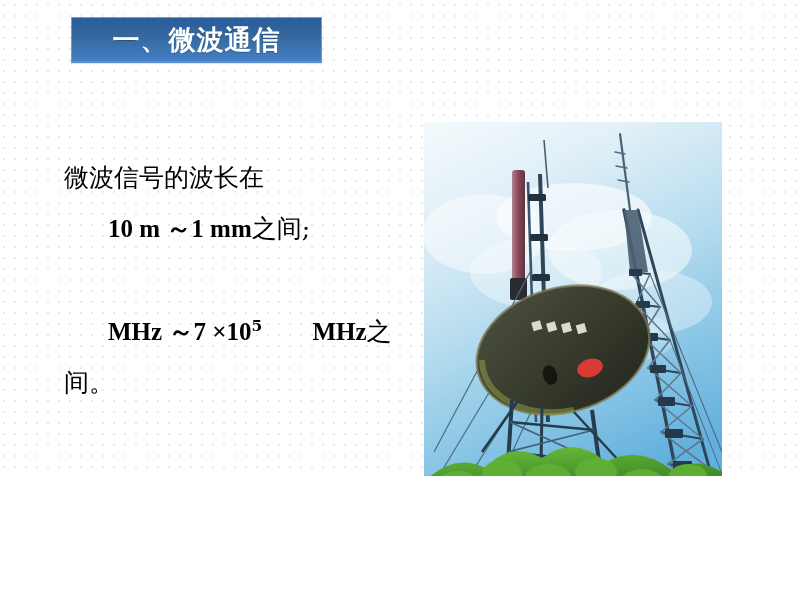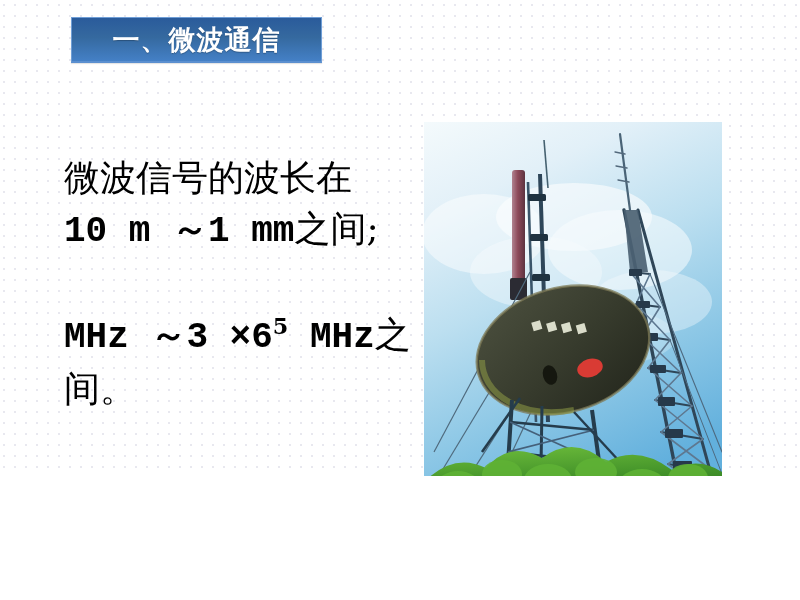"微波信号的波长在" .para { font-size: 36px -> 25px }
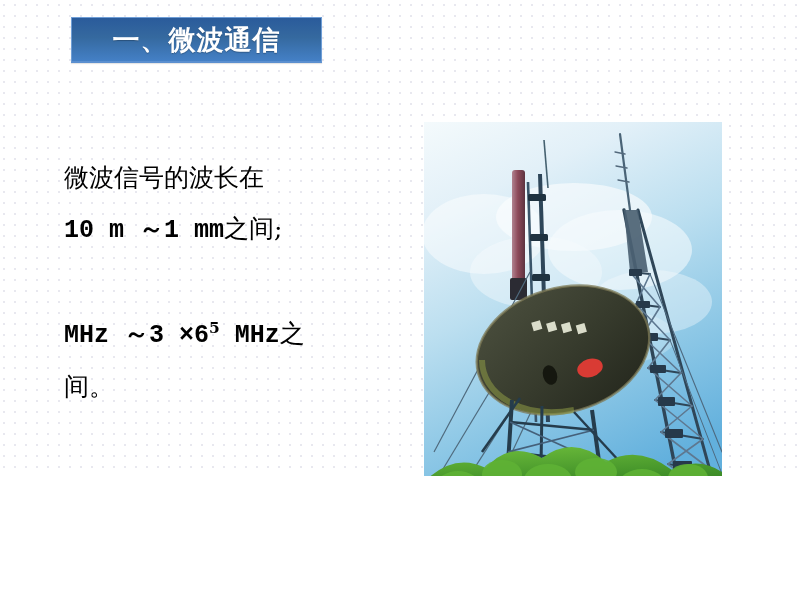"10 m ～1 mm" .ascii { font-family: Liberation Mono, monospace -> Liberation Serif, serif; margin-left: none -> 44px }
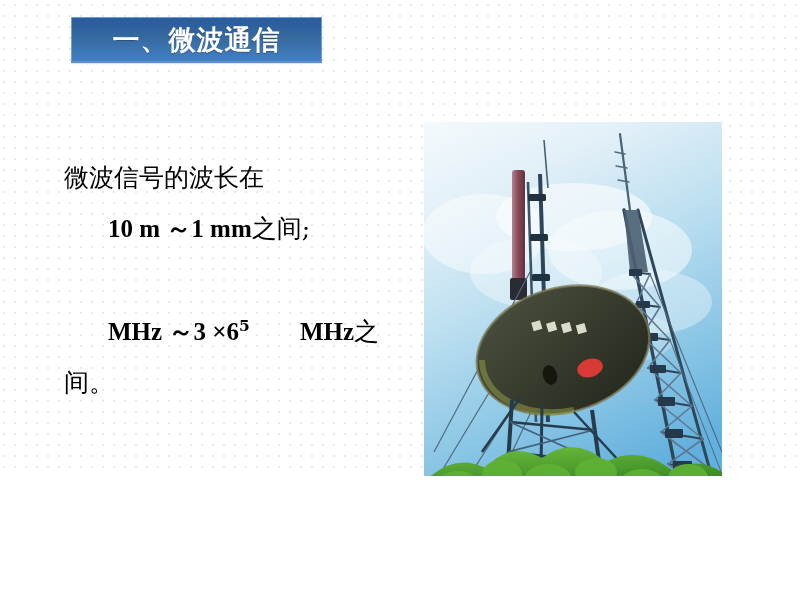"MHz ～3 ×6" span.ascii { text: 3 ×6 -> 7 ×10 }
